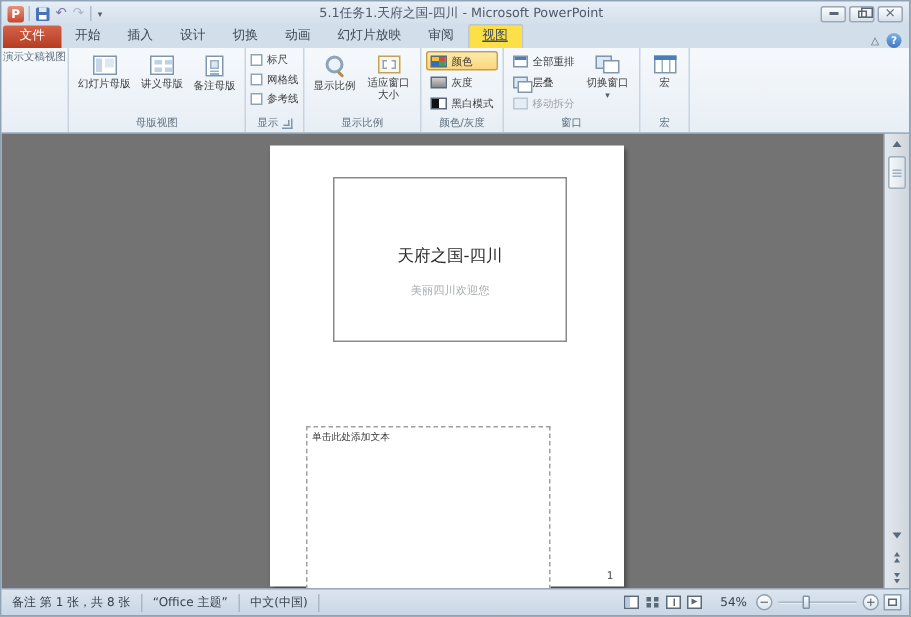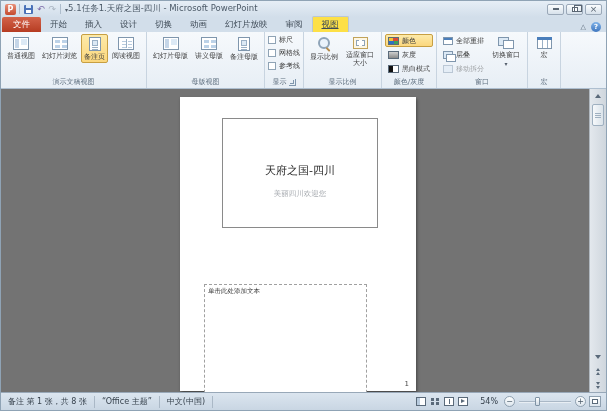"5.1任务1.天府之国-四川 - Microsoft PowerPoint" .win-title { text-align: left -> center }
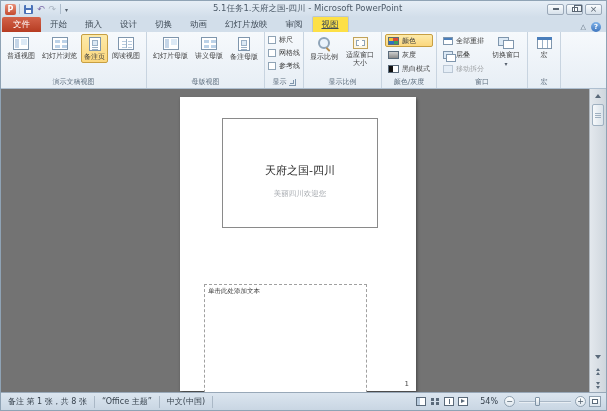"普通视图" div.rbody { html: <div> <div> <span></span> <span>普通视图</span> </div> <div> <span></span> <span>幻灯片浏览</span> </div> <div> <span></span> <span>备注页</span> </div> <div> <span></span> <span>阅读视图</span> </div> </div> -> none }
